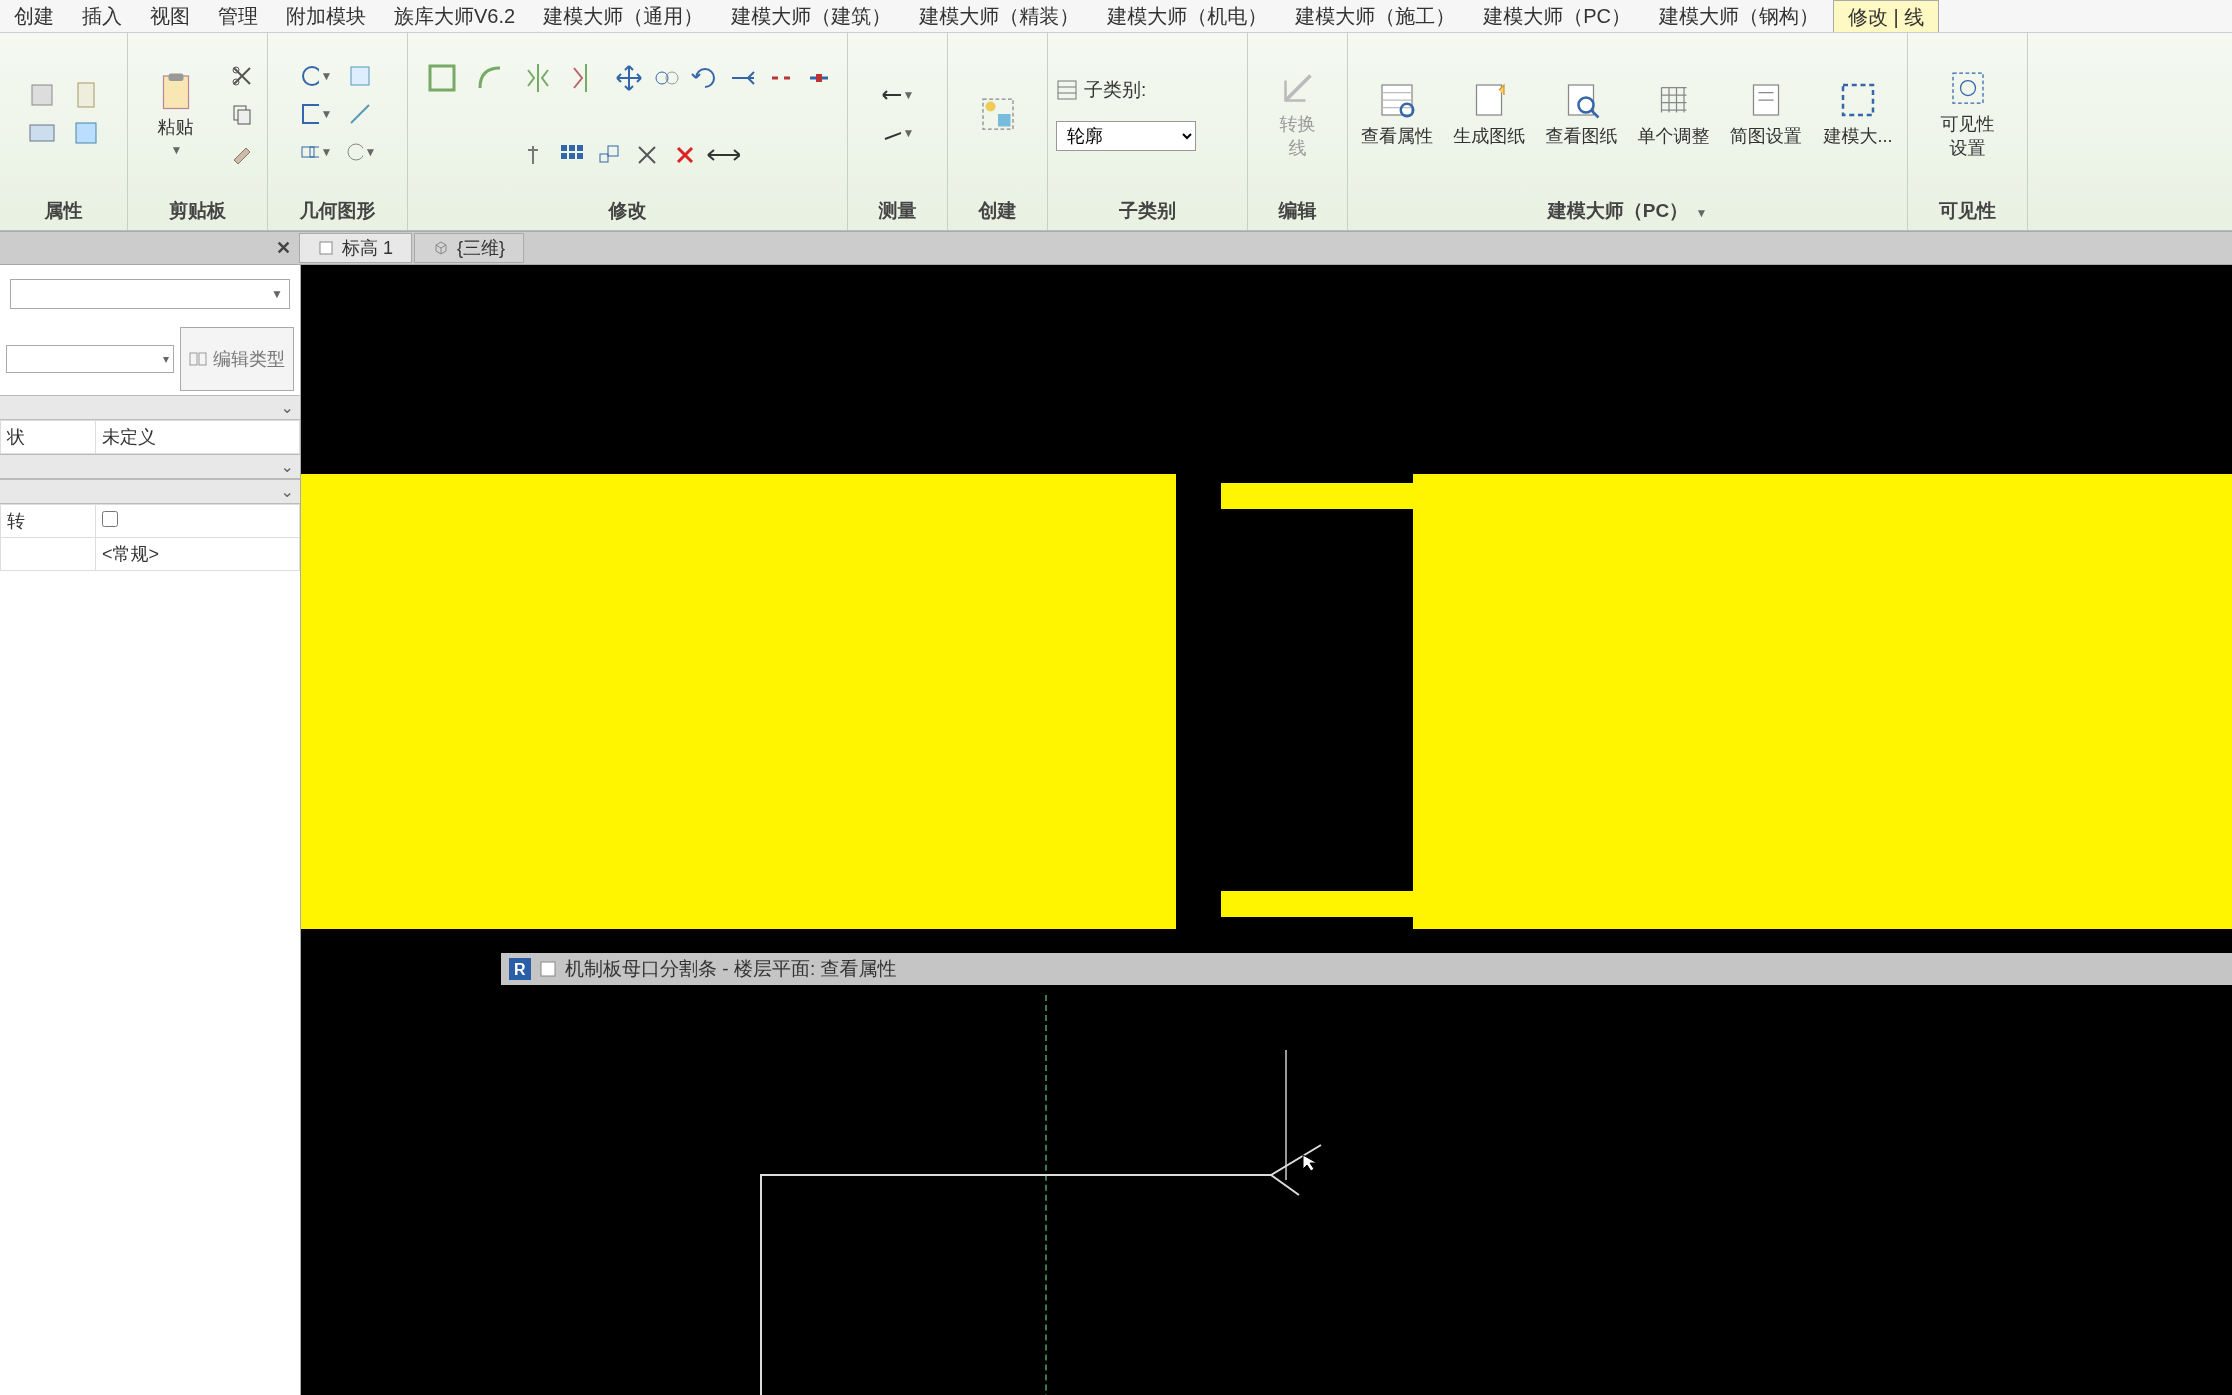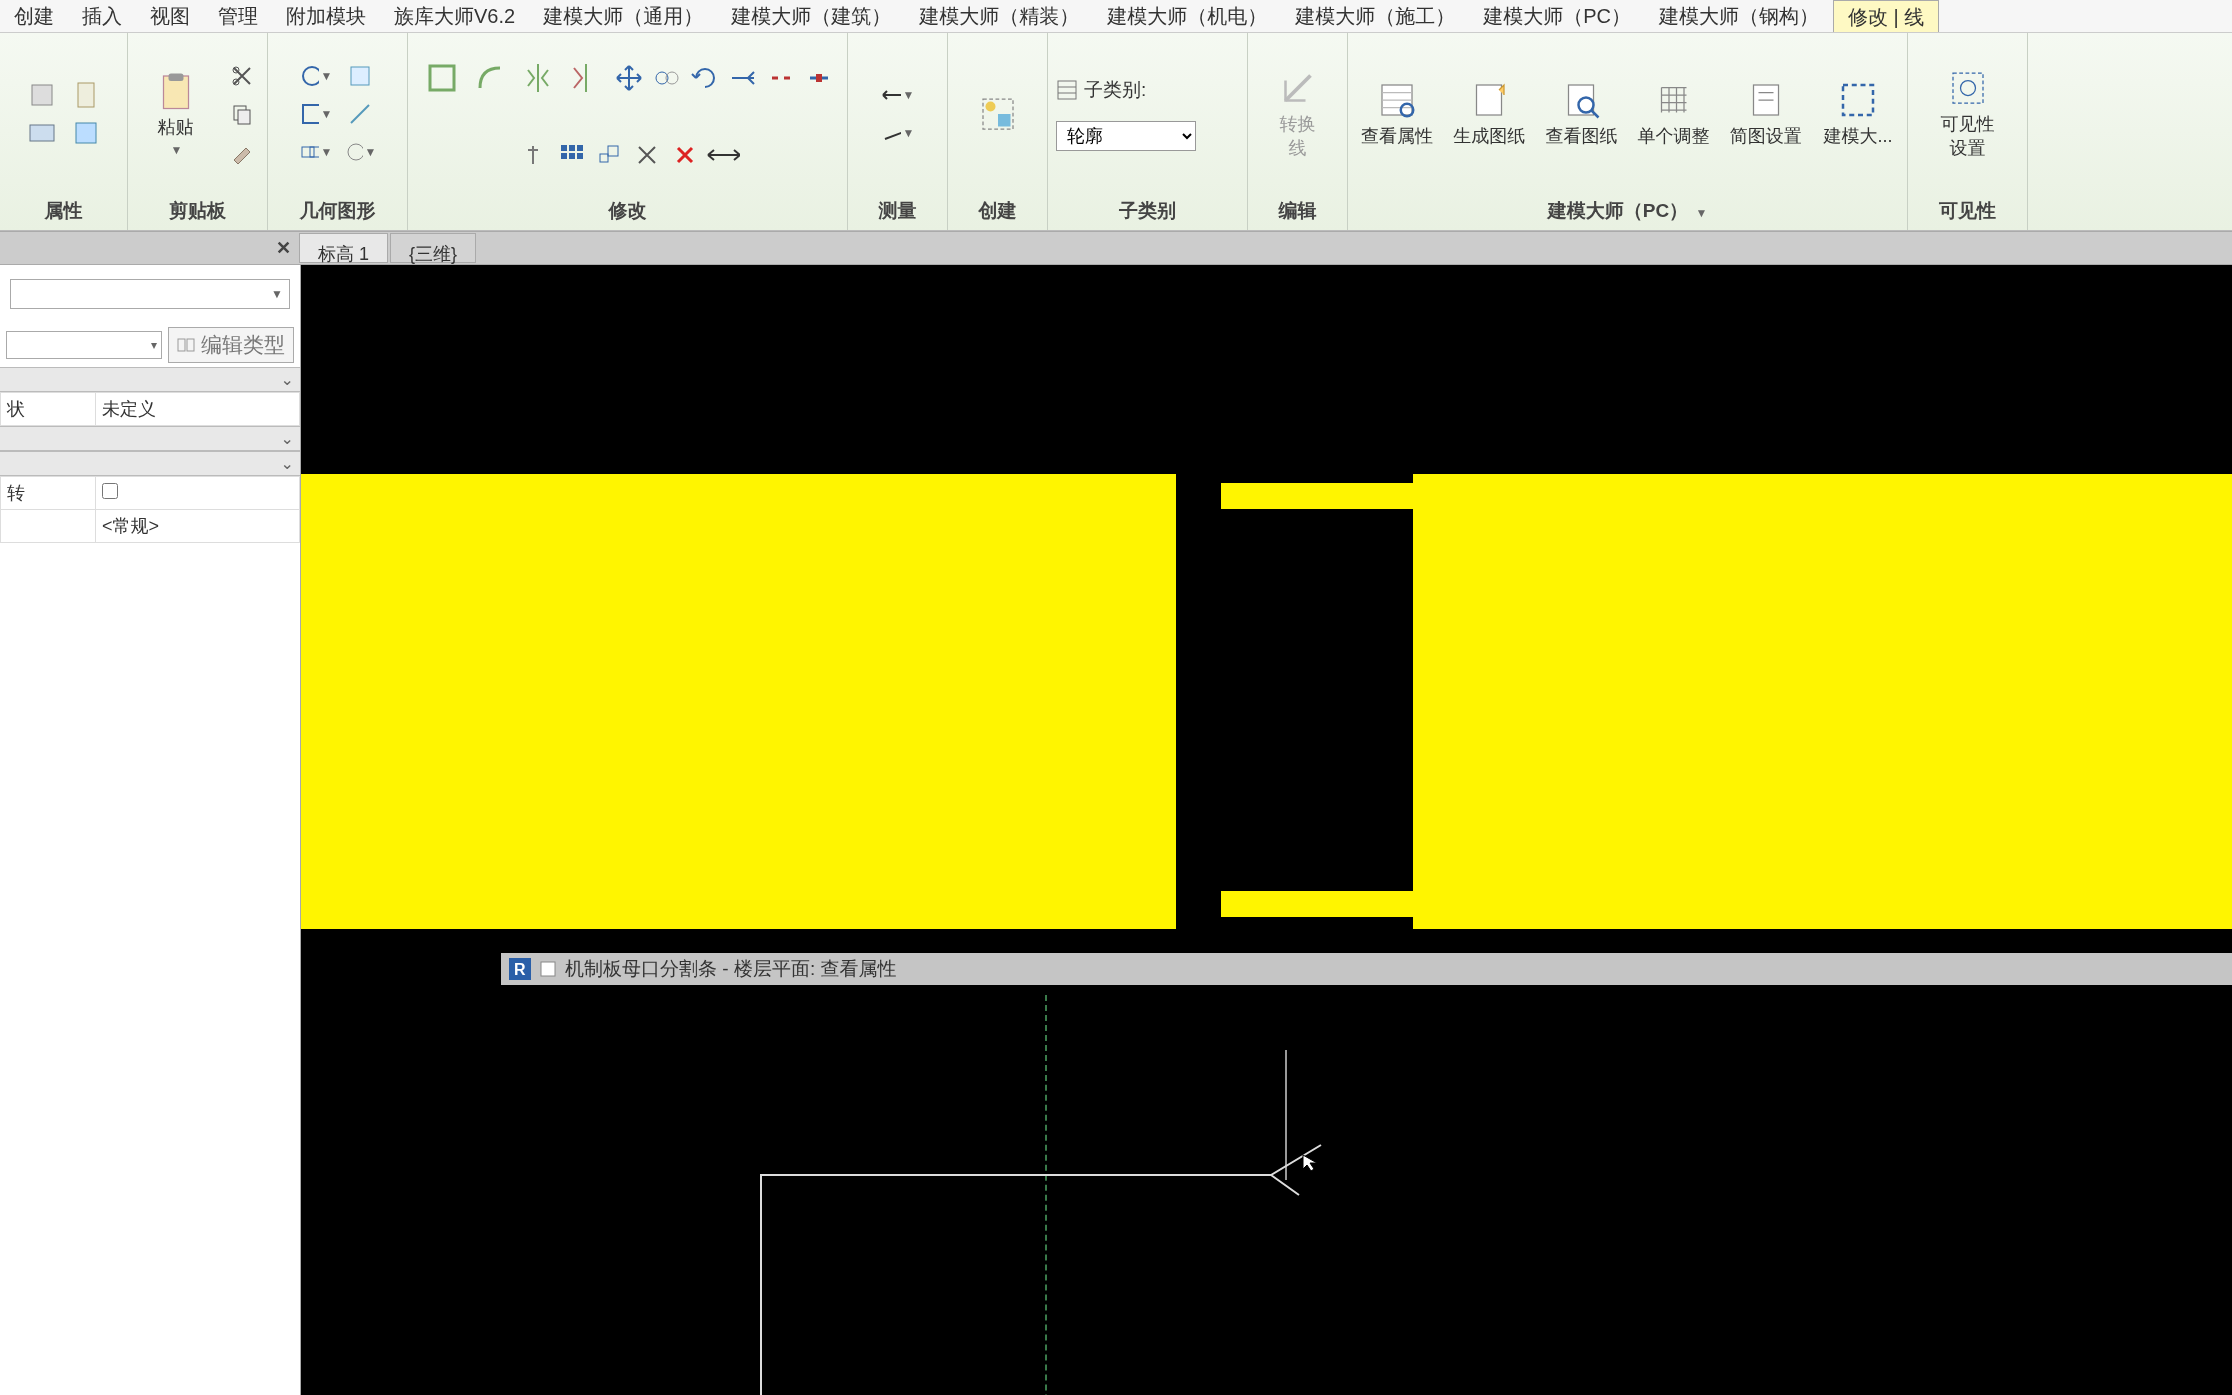"标高 1" .viewtab { flex-direction: column -> none }
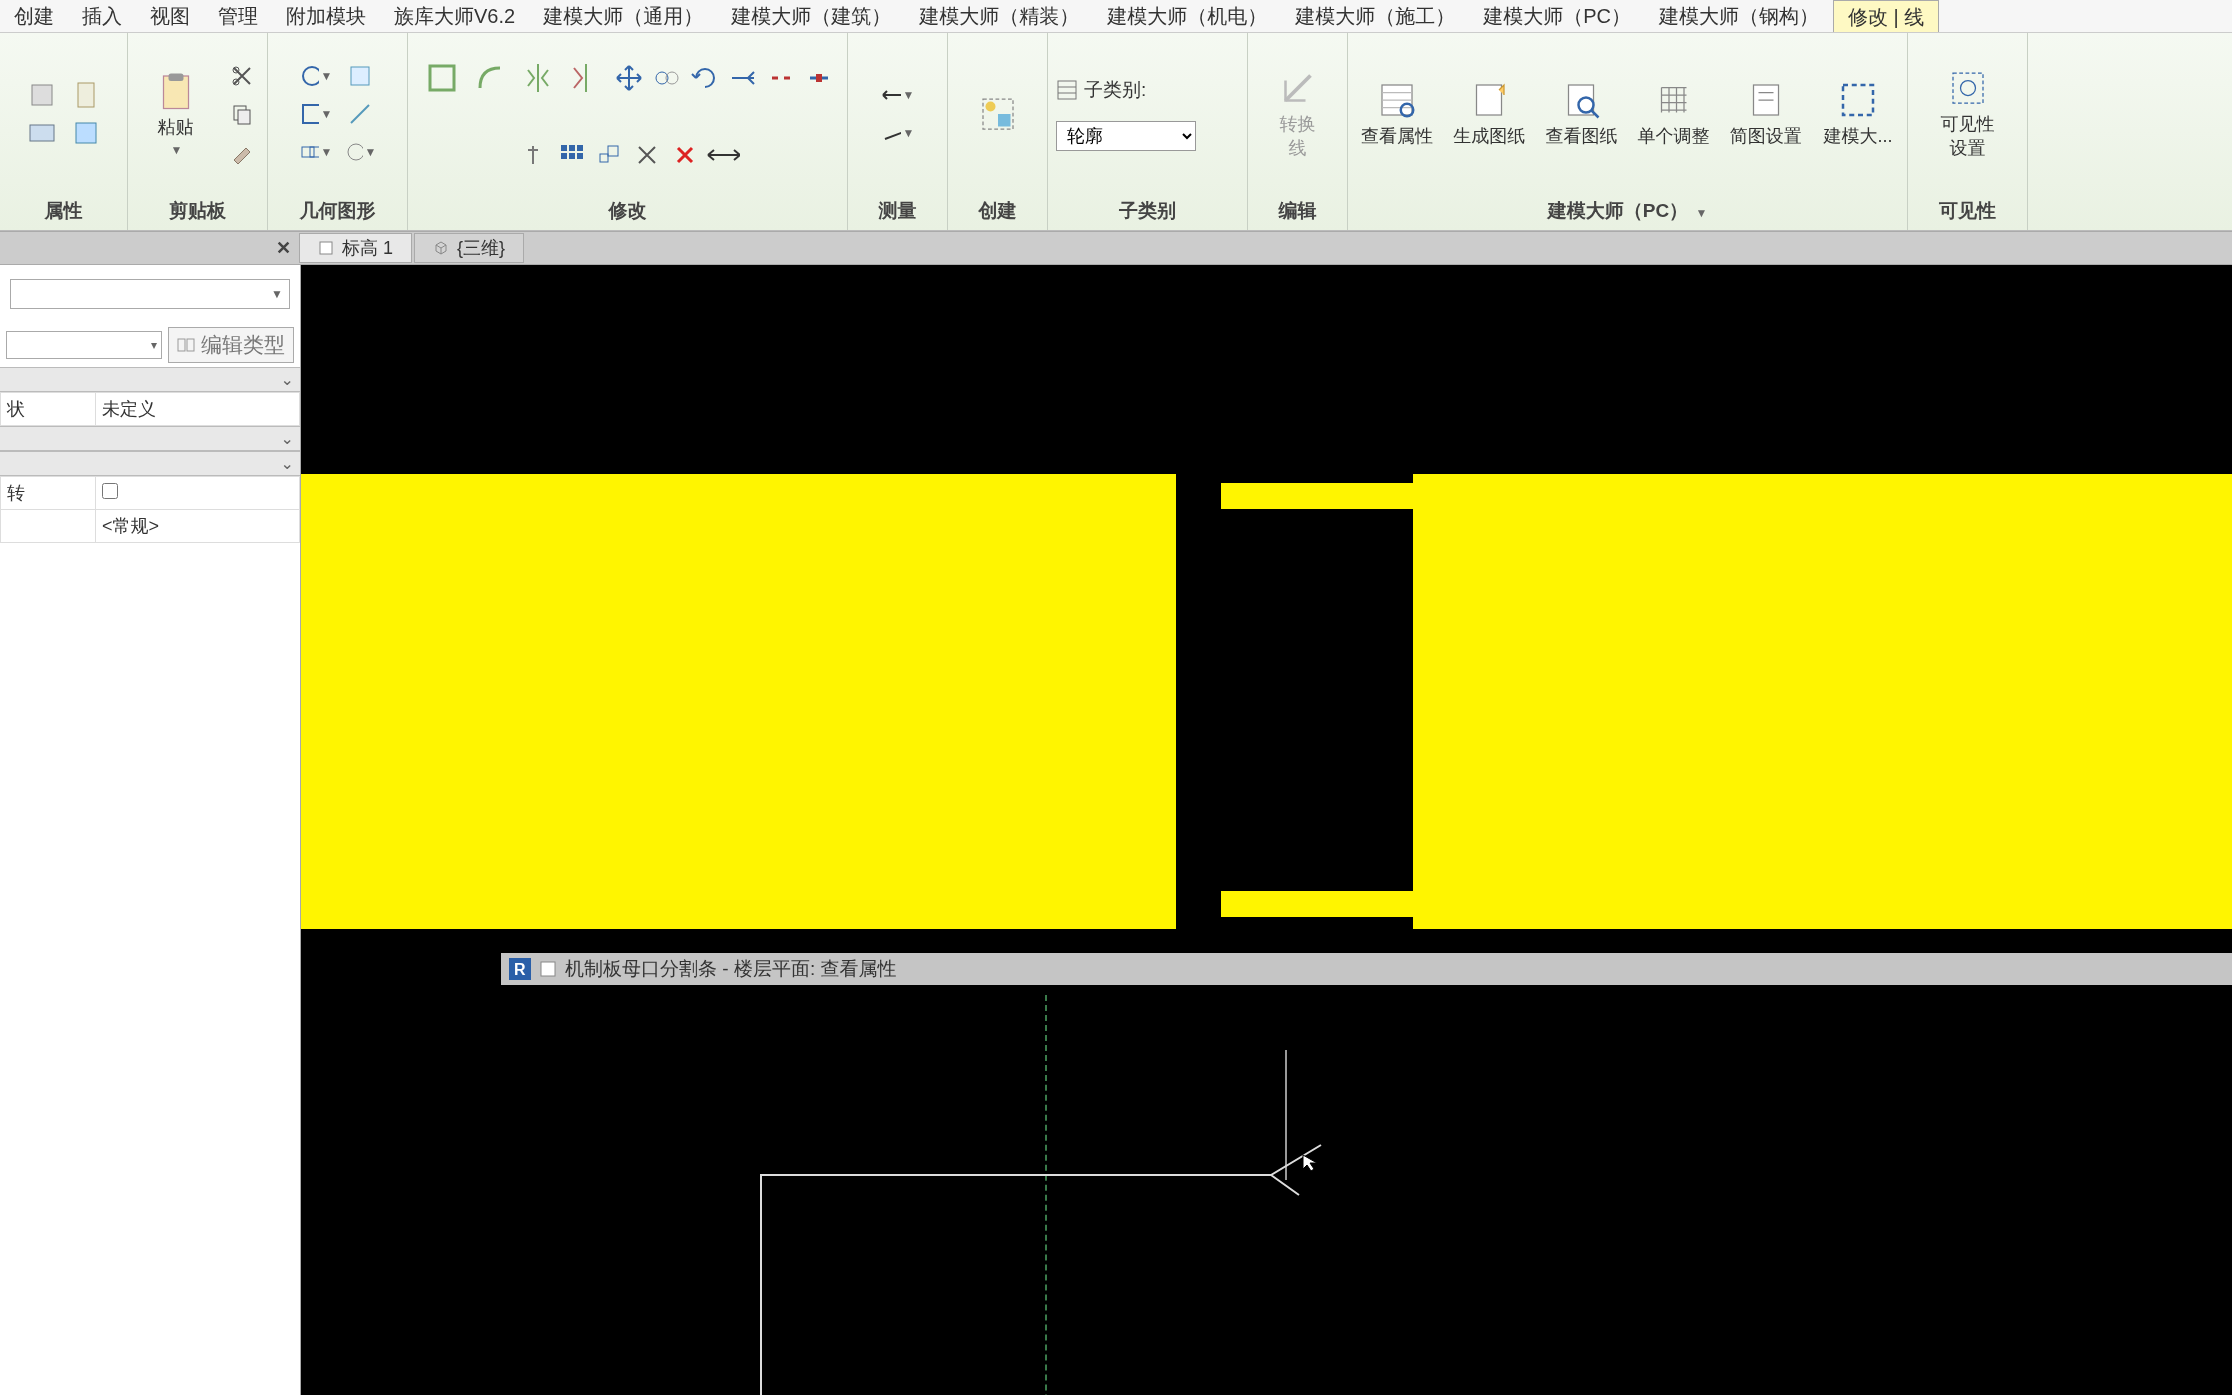"编辑类型" .edit-type-btn { font-size: 21px -> 18px; padding: 3px 8px -> 19px 8px }
